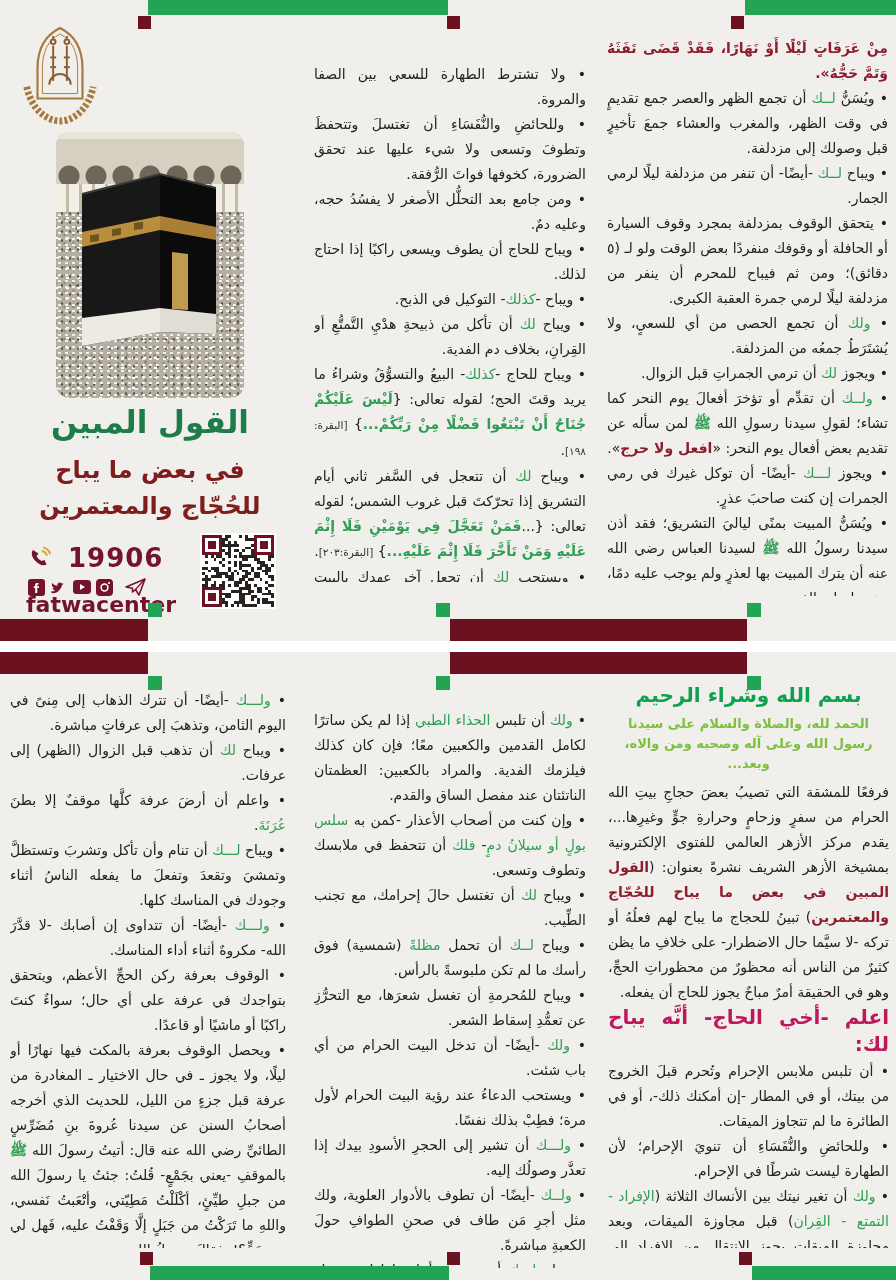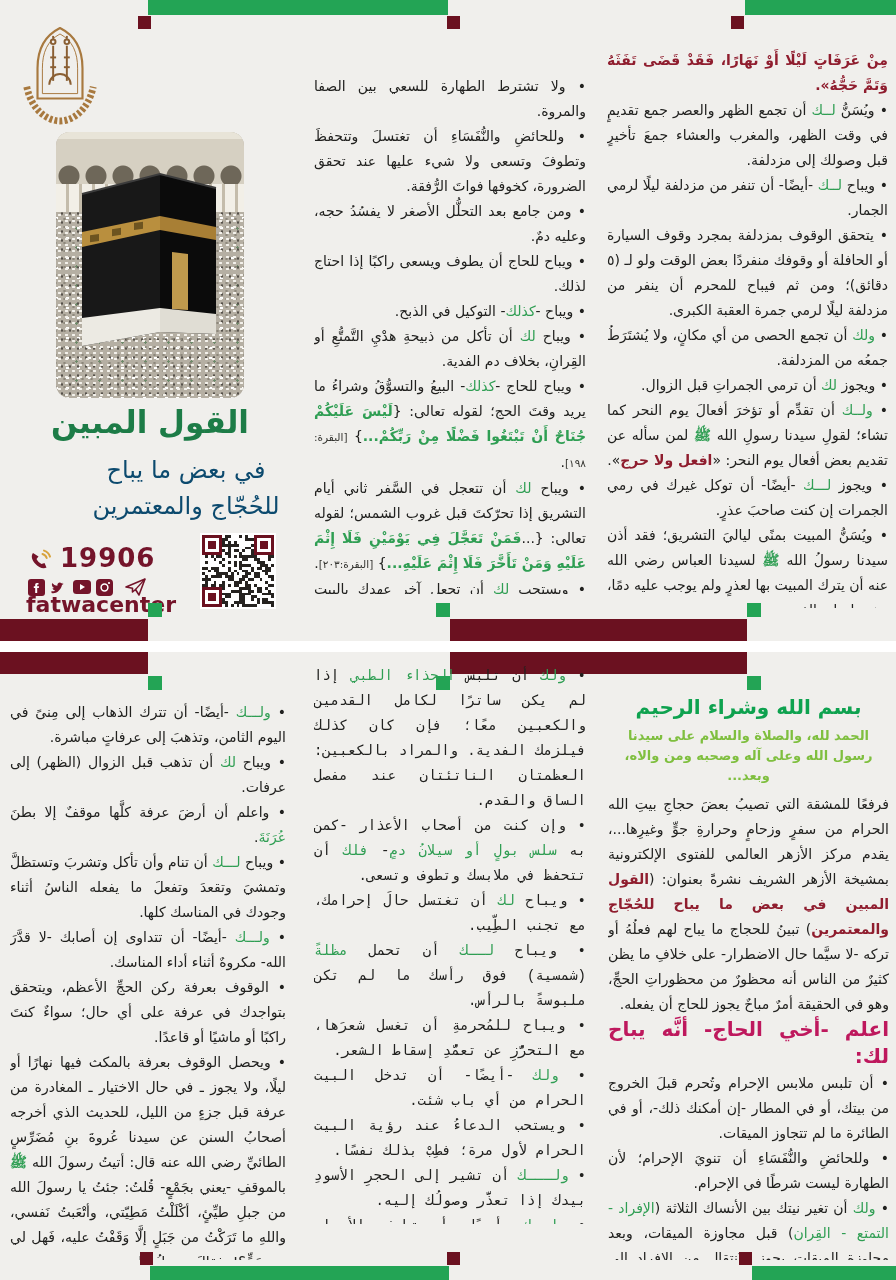"مِنْ عَرَفَاتٍ لَيْلًا أَوْ نَهَارًا،" .col { margin-top: 12px -> none }
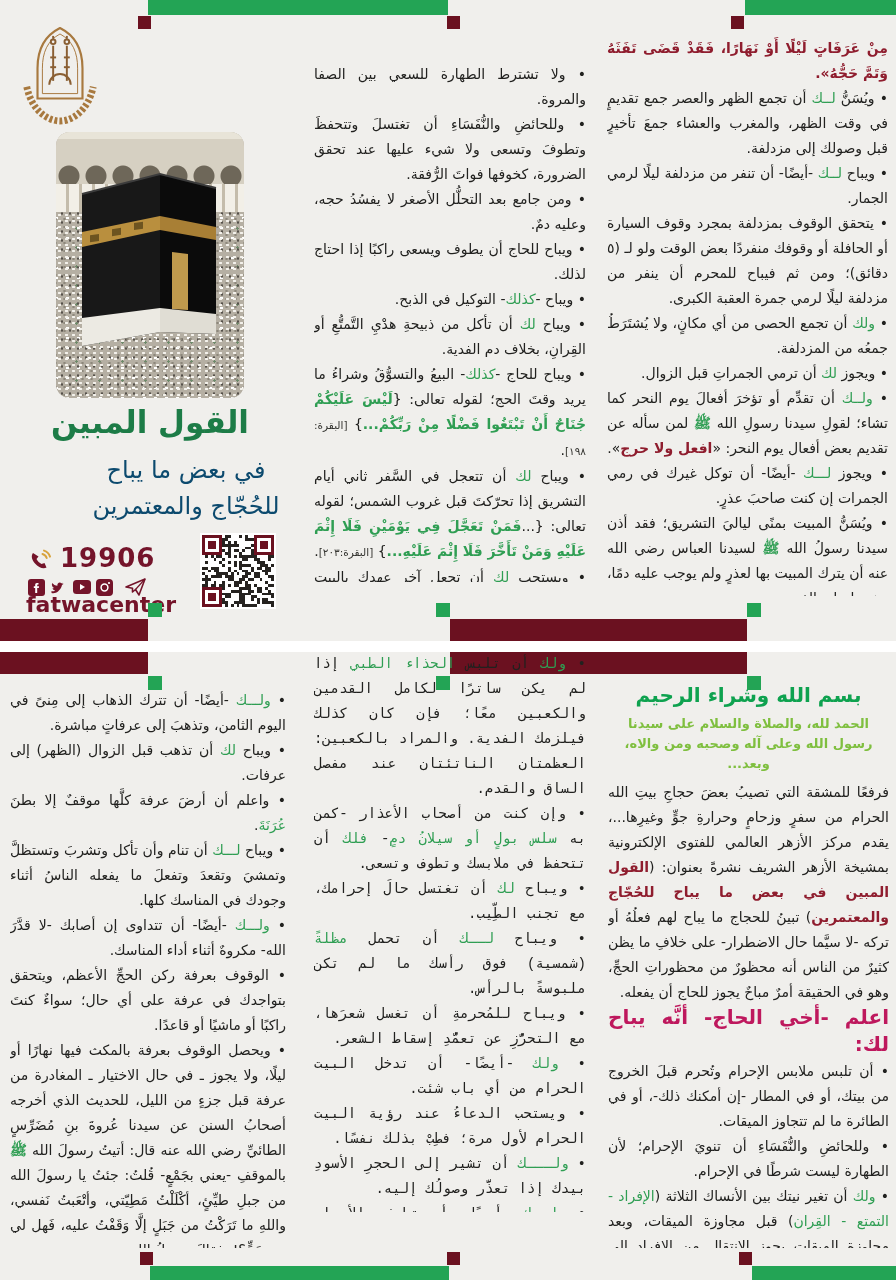"أن تجمع الحصى من أي" span { text: مكانٍ -> للسعيٍ }
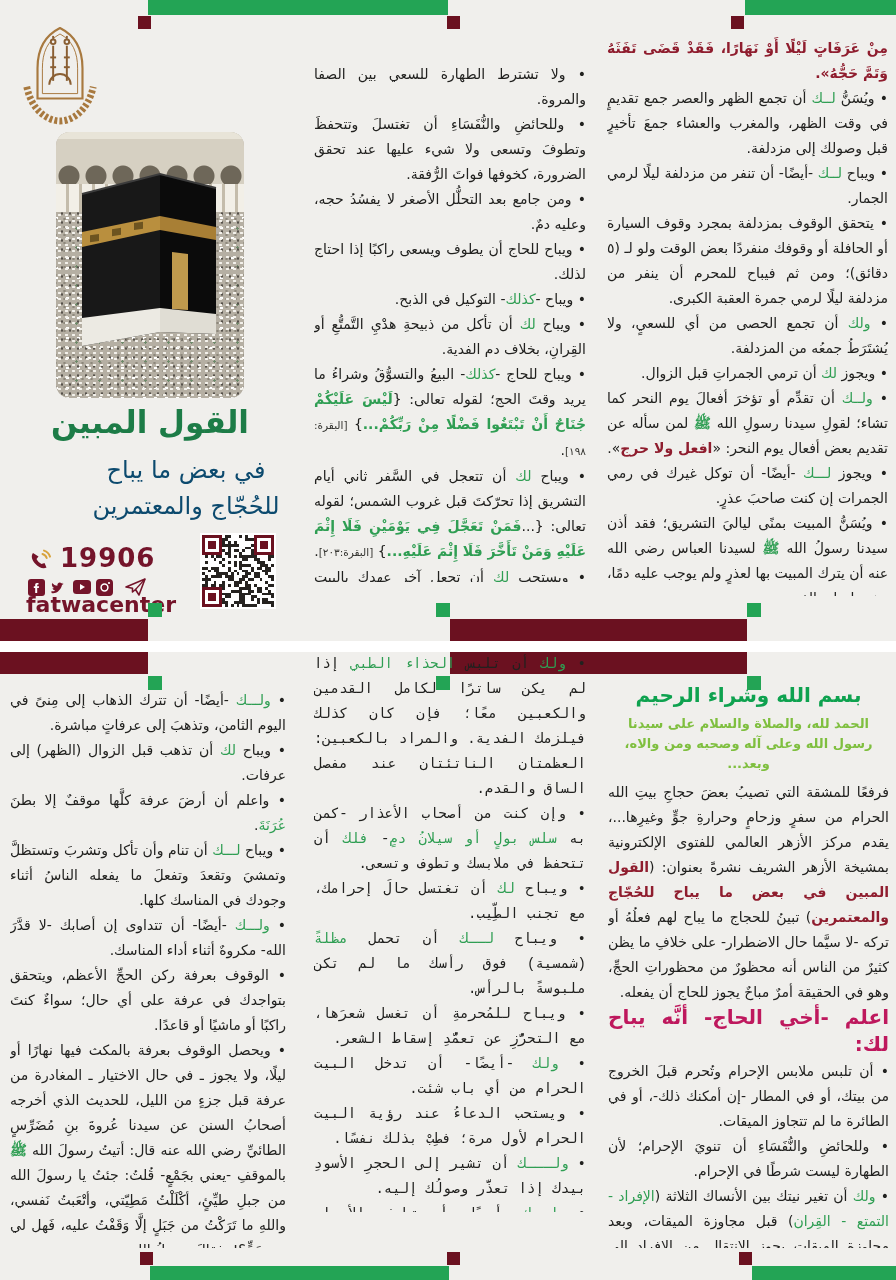"في بعض ما يباح" .sb-sub { color: #0c4a6e -> #7f1d1d; font-weight: 400 -> 700; padding-left: 36px -> none }
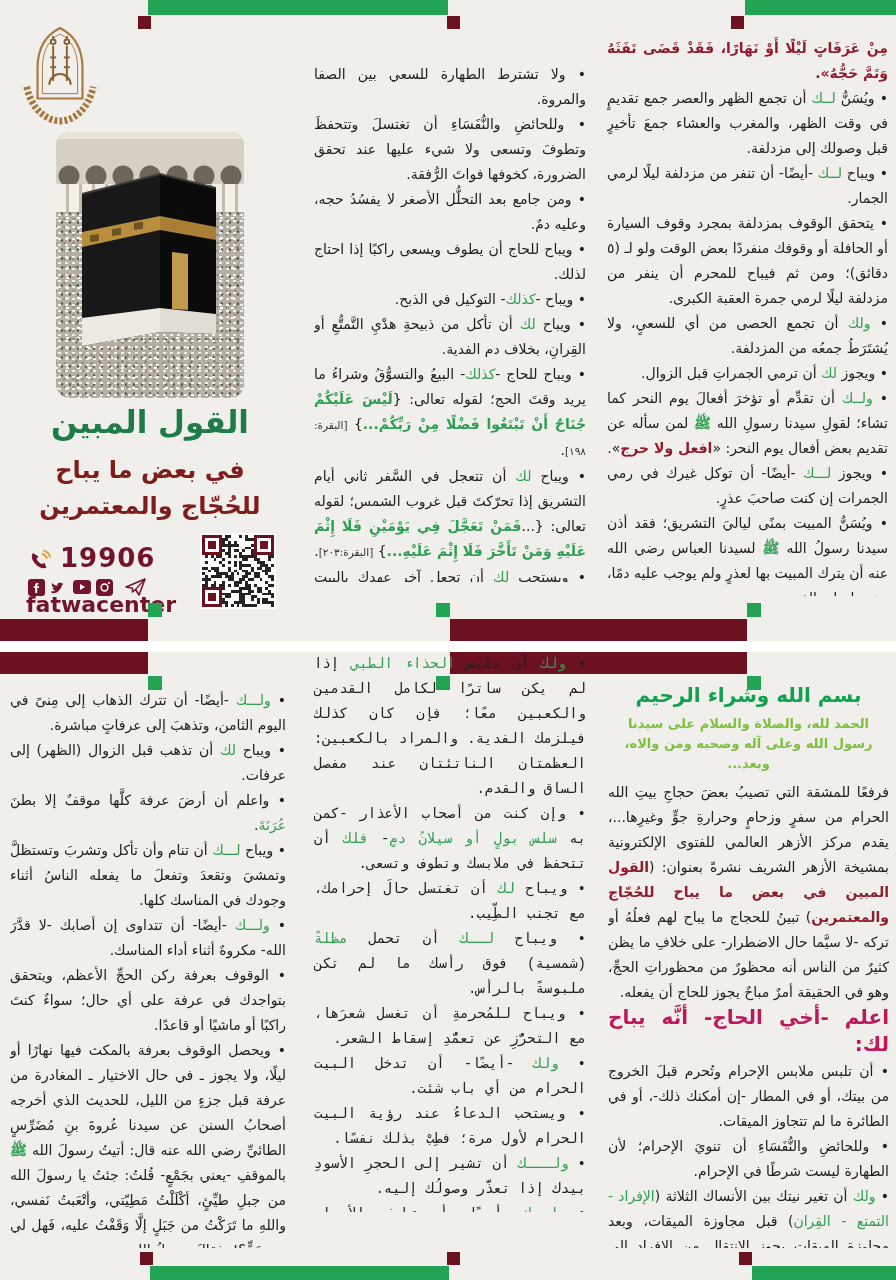"19906" .phone-row { align-items: flex-end -> center; gap: 8px -> 16px }
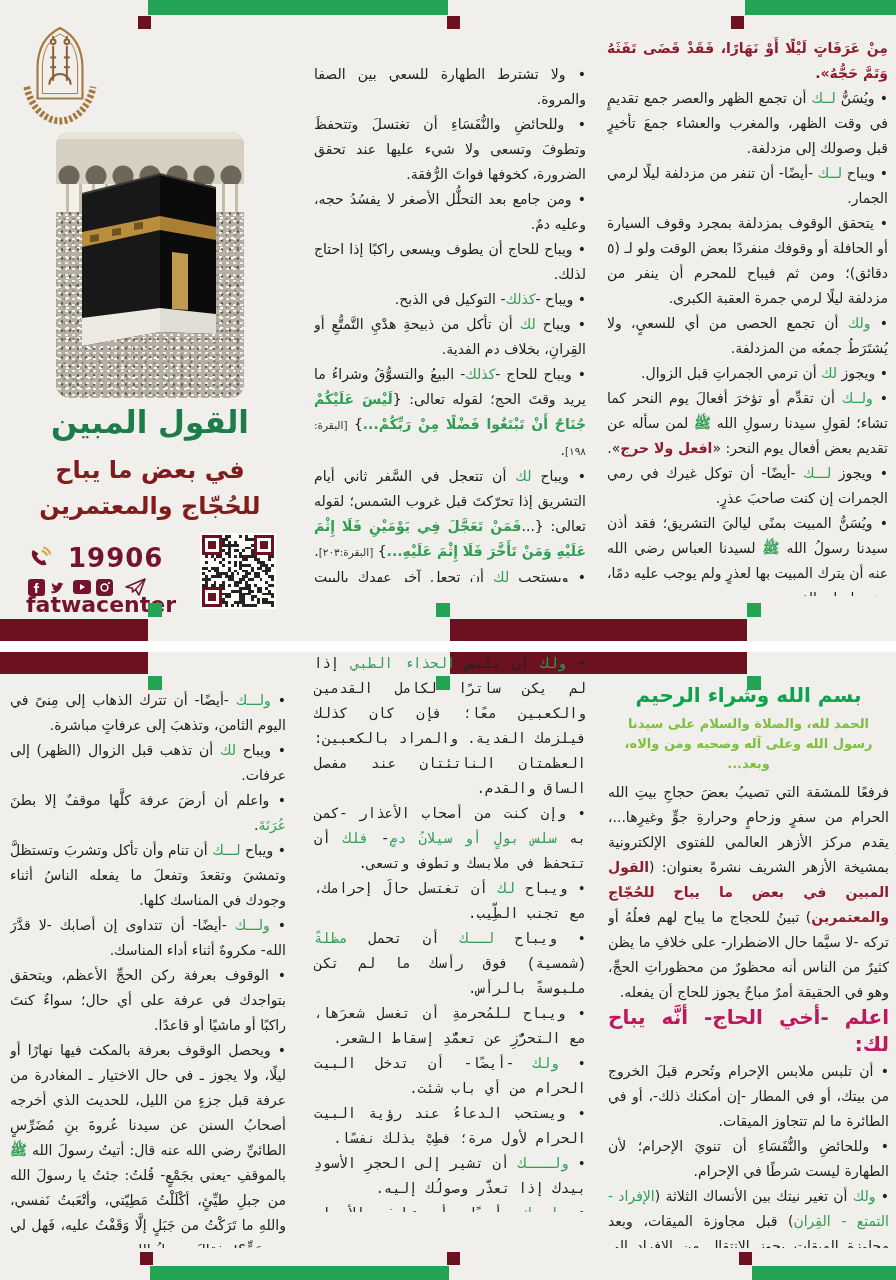"• ولك أن تلبس الحذاء" div.col { font-family: Liberation Mono, monospace -> none; top: 652px -> 708px }
